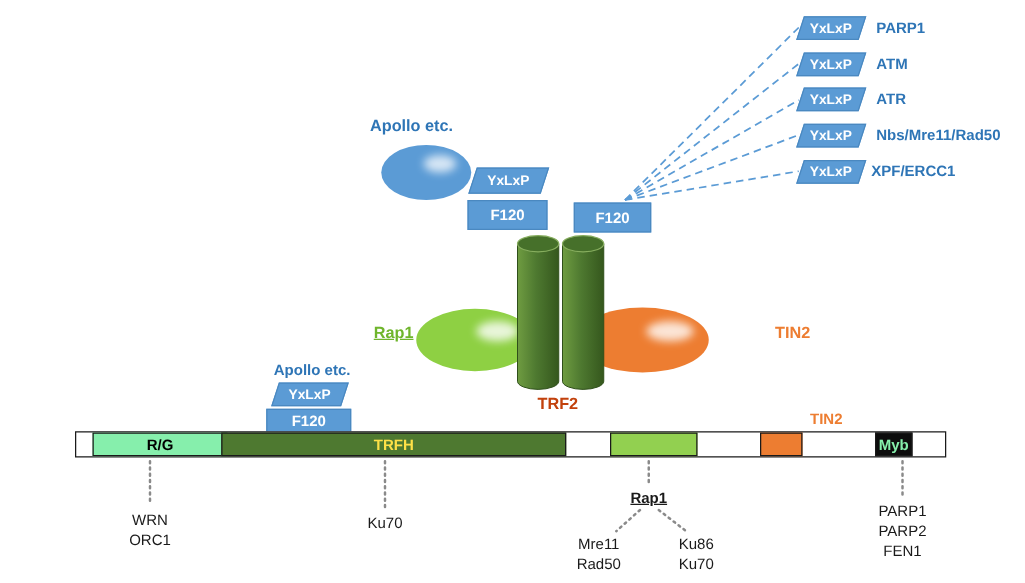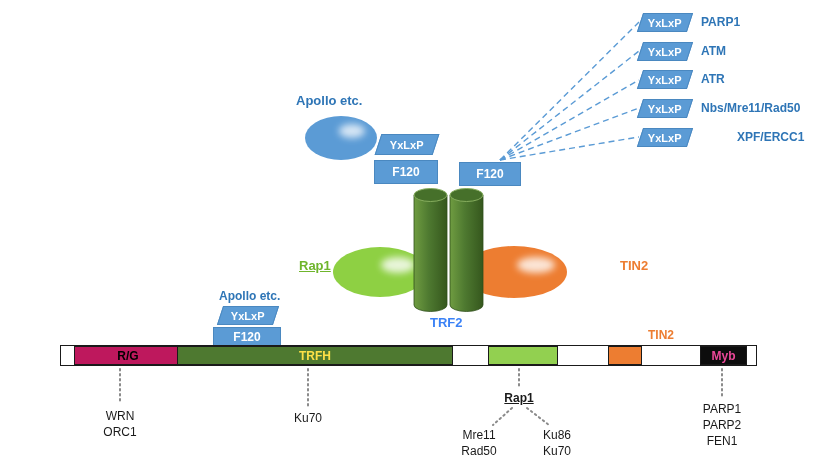"XPF/ERCC1" div.lbl { left: 737px -> 697px }
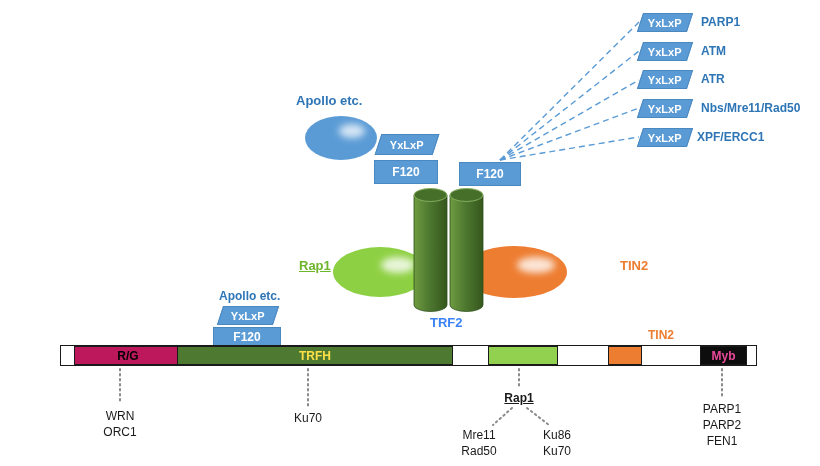"TRF2" .dgreen-text { color: #3b82f6 -> #c2410c }
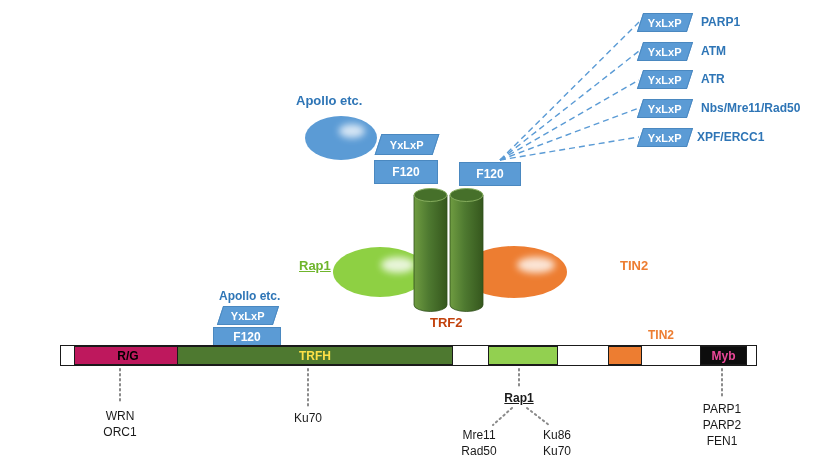"R/G" div.seg { background: #be185d -> #86efac }
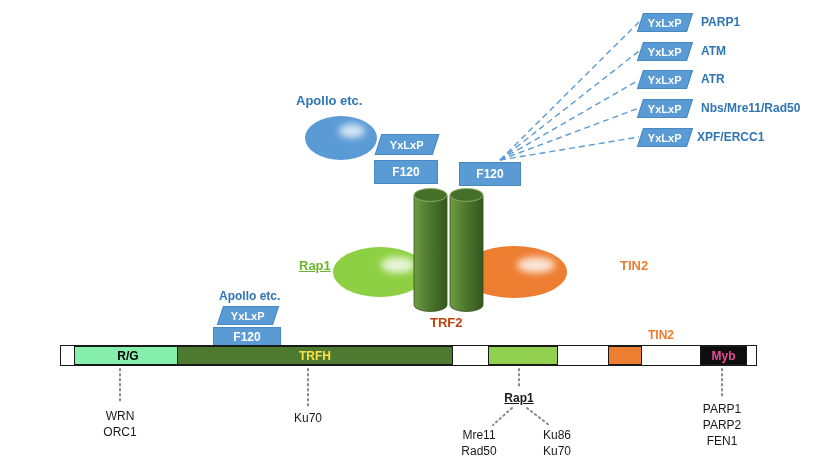"Myb" div.seg { color: #ec4899 -> #86efac; width: 47px -> 30px }
